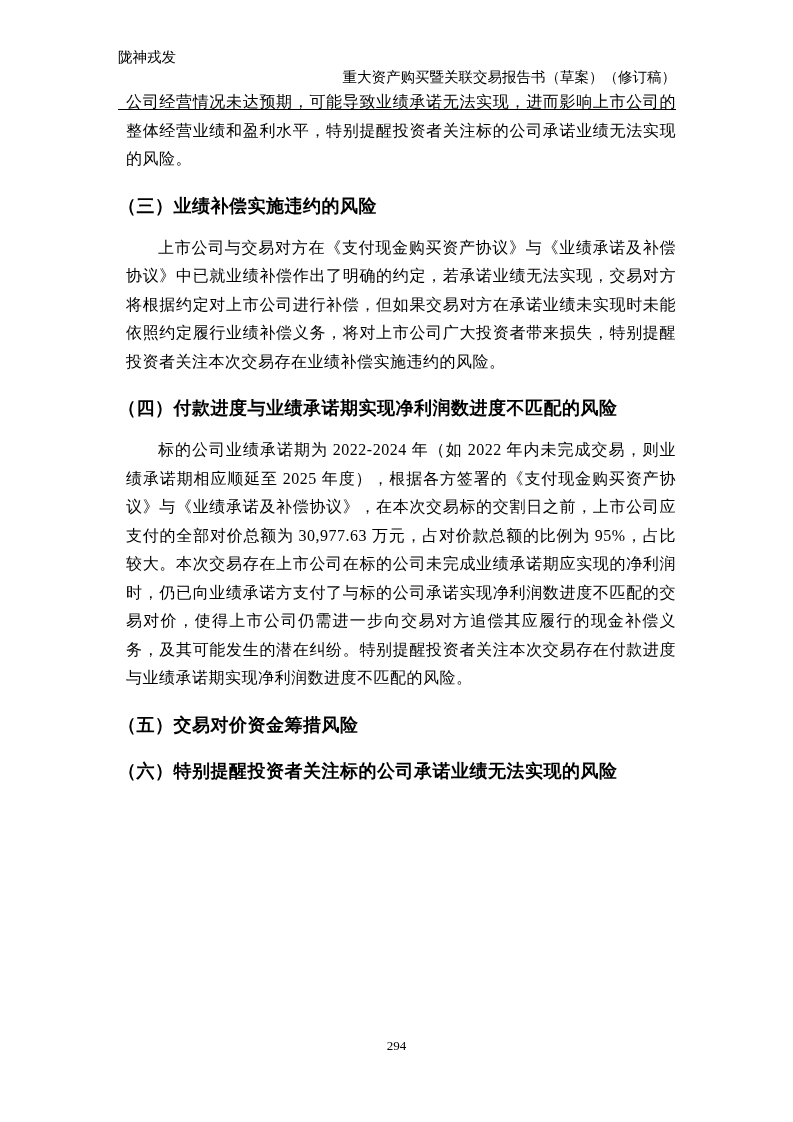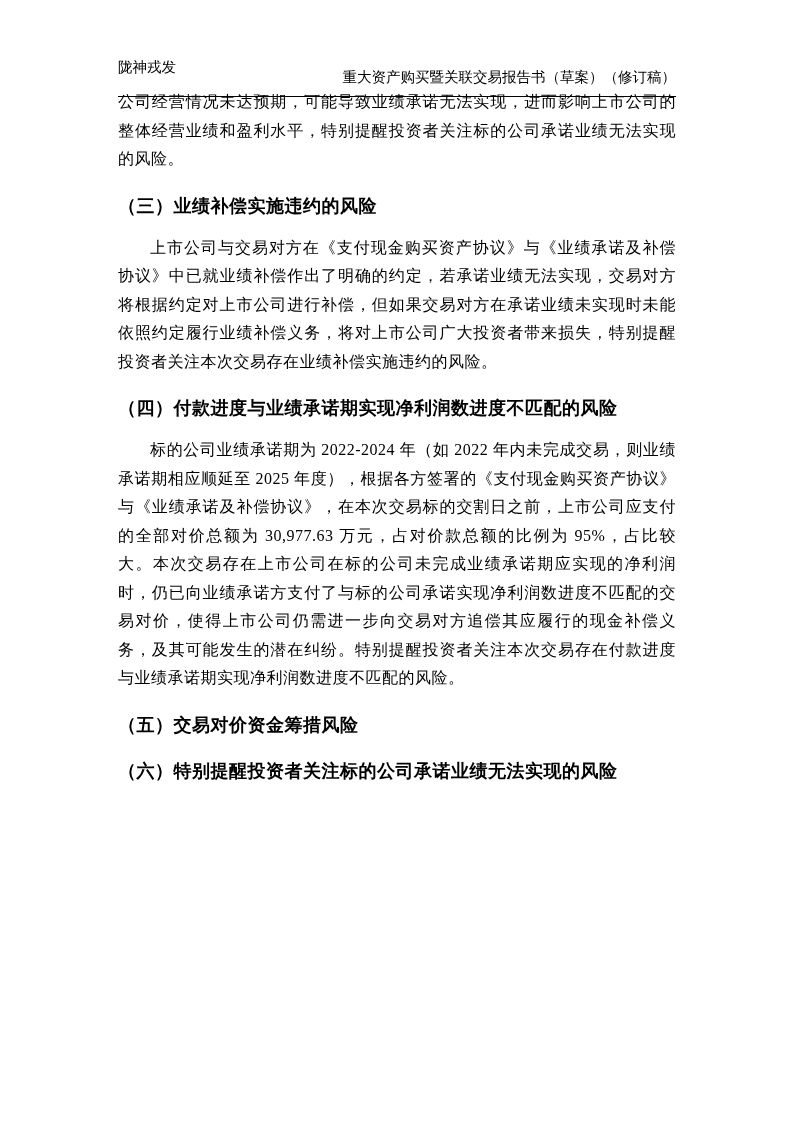"陇神戎发" .header { align-items: center -> flex-start; padding-bottom: 9px -> 22px }
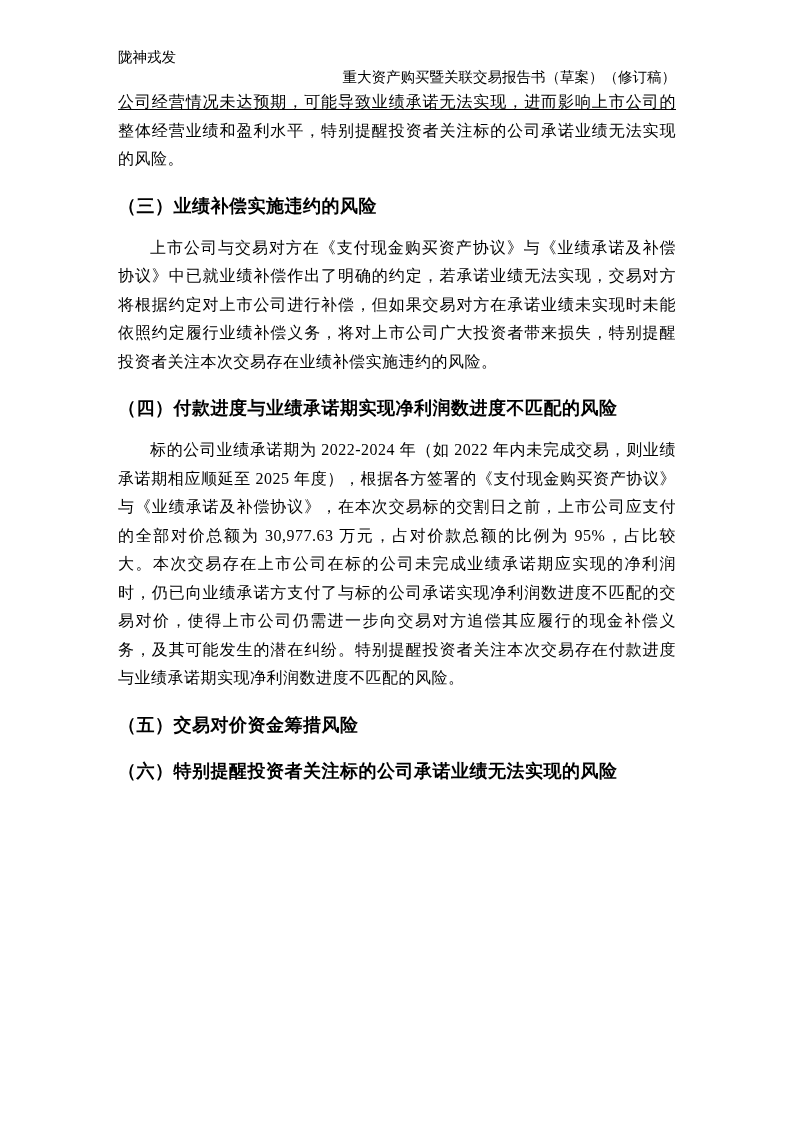"公司经营情况未达预期，可能导致业绩承诺无法实现，进而影响上市公司的整体经营业绩和" p.body-para { margin: 0 0 12px 0 -> 0 0 12px 8px }
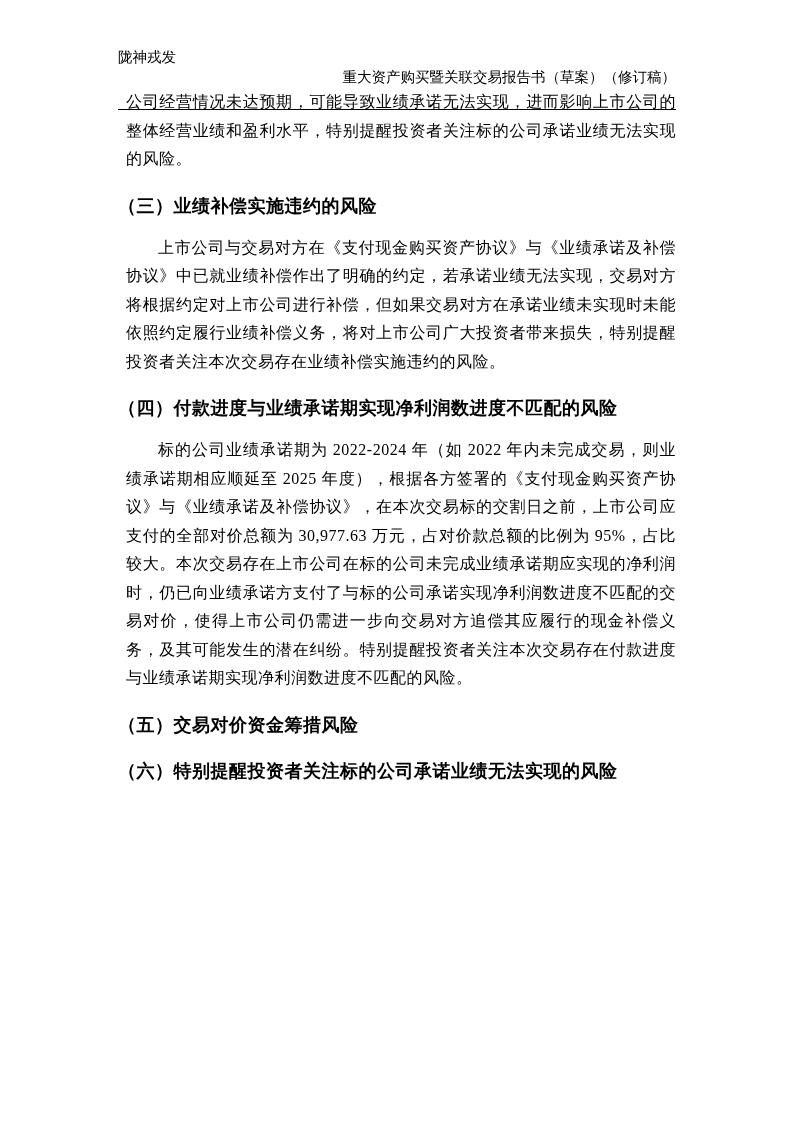"294" div.footer { html: none -> <div> <span>294</span> </div> }
